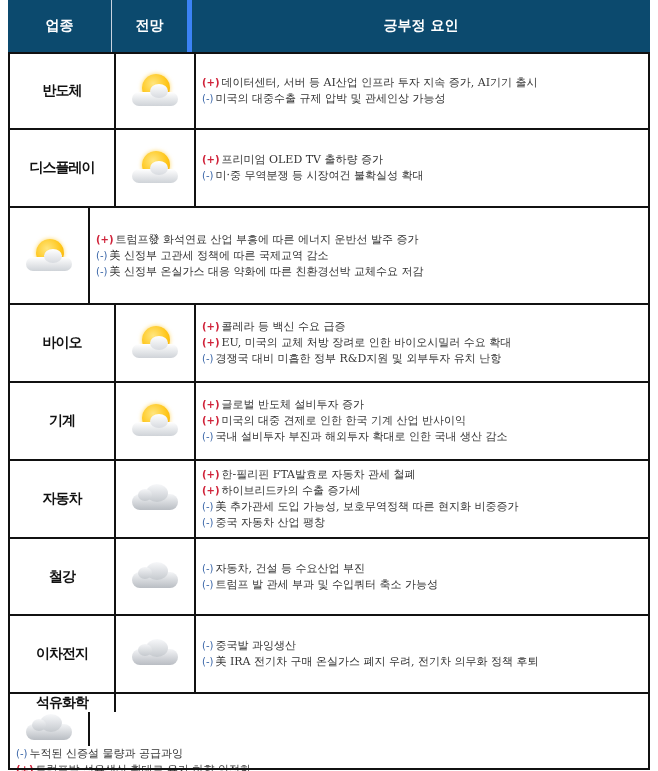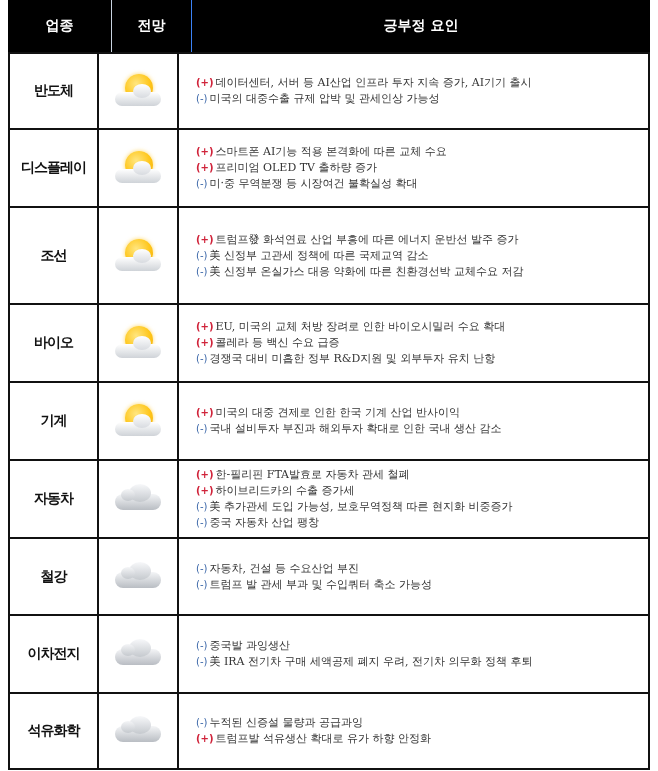"업종" .hdr { background: #000000 -> #0c4a6e }
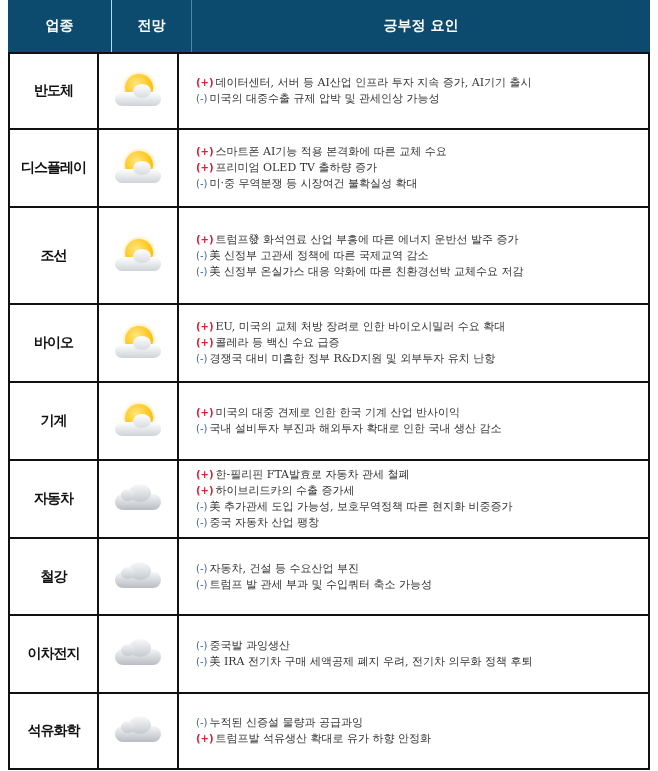"전망" .hdr .c2 { border-right: 1px solid #3b82f6 -> 5px solid #3b82f6 }
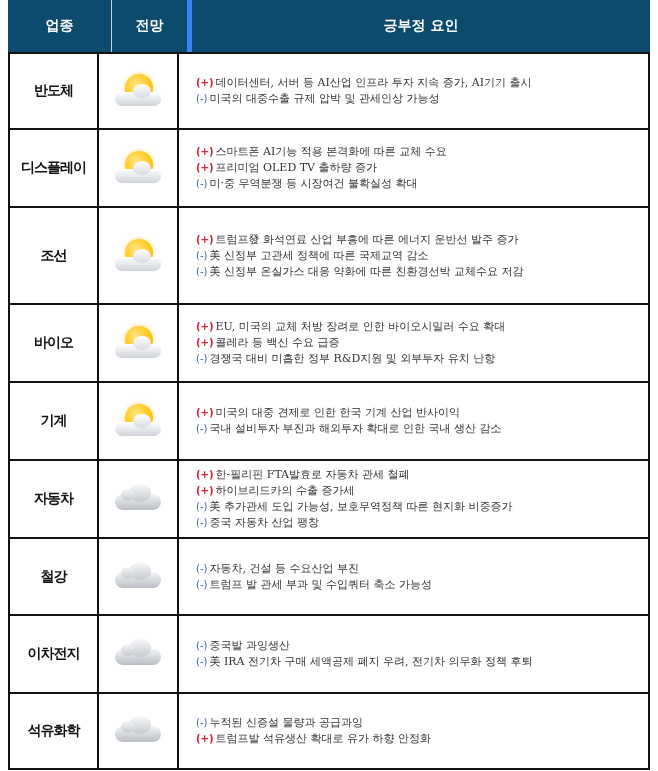"반도체" .row .c1 { width: 89px -> 106px }
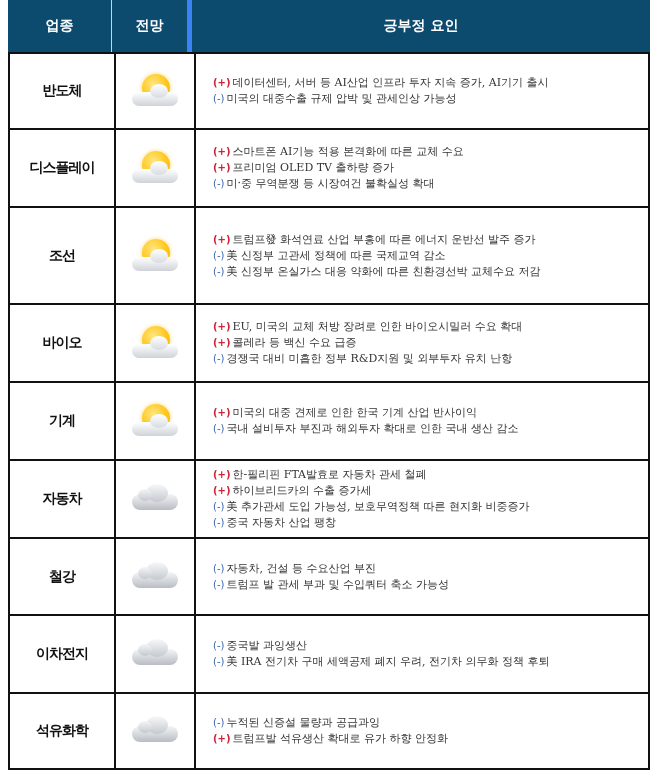"(+) 데이터센터, 서버 등 AI산업" .row .c3 { padding-left: 17px -> 6px }
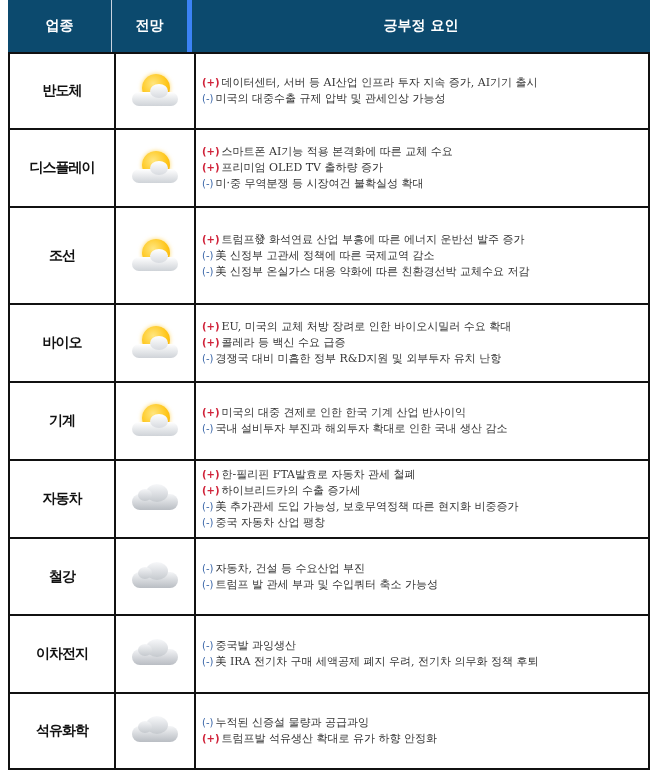"(+) 스마트폰 AI기능 적용 본격화에" div.line { html: <div><span>(+)</span><span>스마트폰 AI기능 적용 본격화에 따른 교체 수요</span></div> -> none }
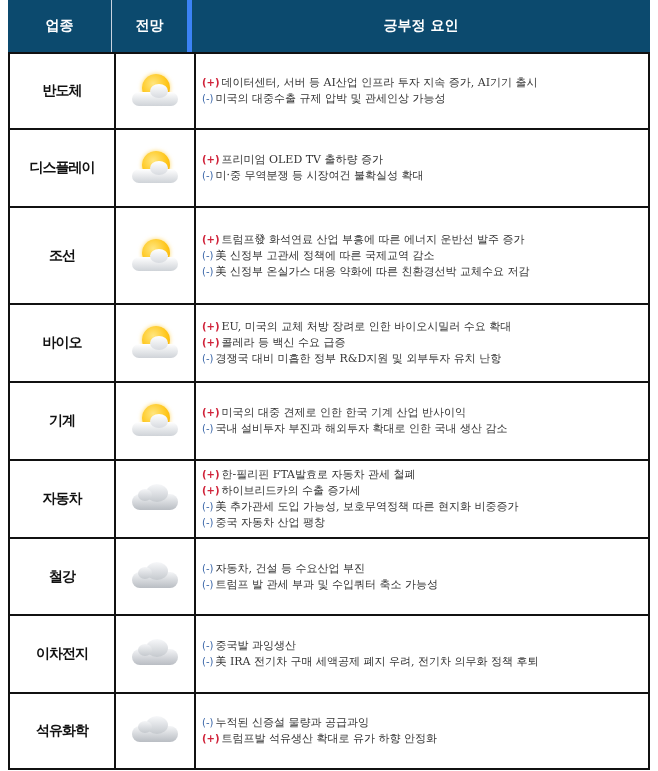"조선" div.c { html: <div>조선</div> -> none }
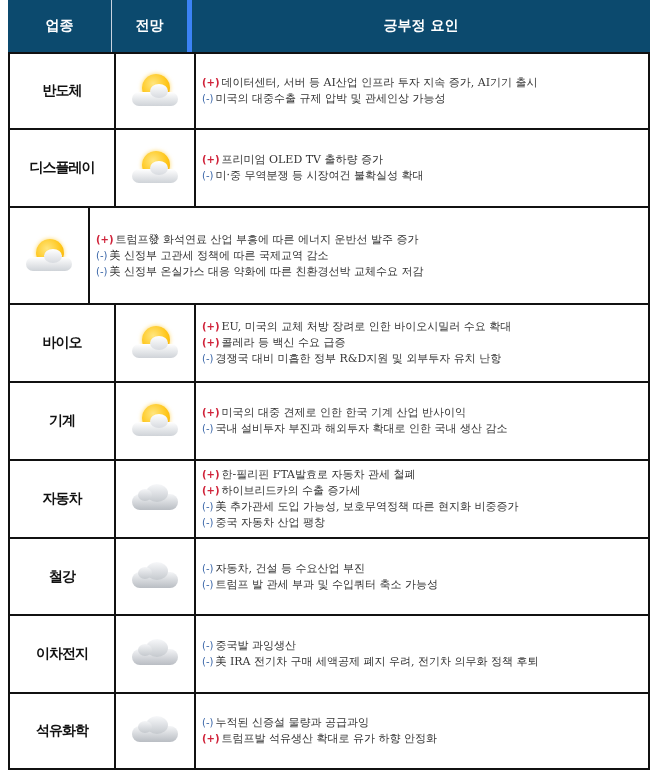"(+) EU, 미국의 교체 처방" div.line { order: before "(+) 콜레라 등 백신 수요" -> after "(+) 콜레라 등 백신 수요" }
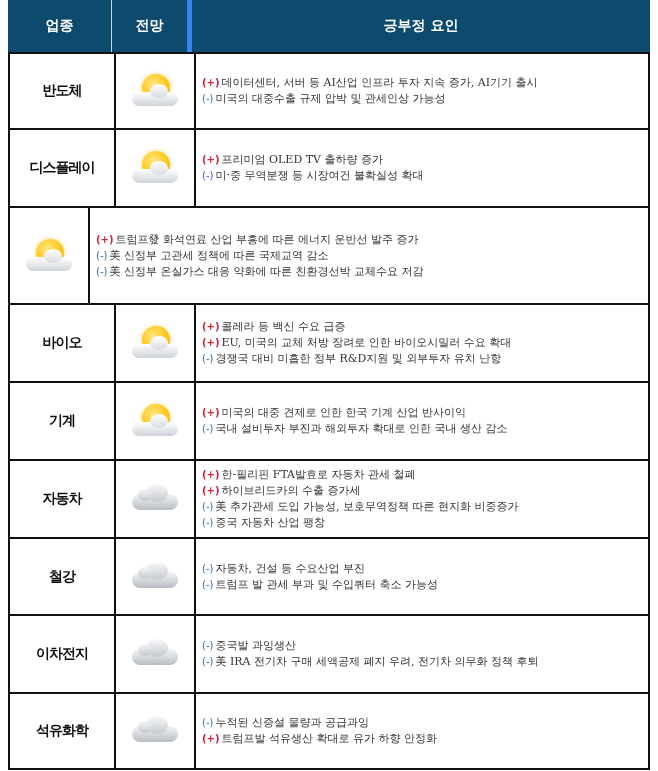"(+) 글로벌 반도체 설비투자 증가" div.line { html: none -> <div><span>(+)</span><span>글로벌 반도체 설비투자 증가</span></div> }
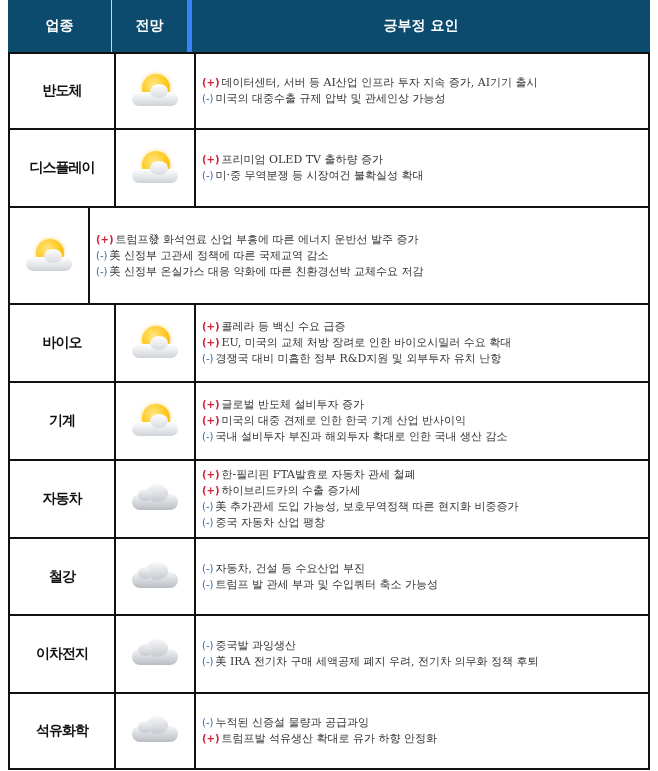"美 IRA 전기차 구매 세액공제" span { text: 세액공제 -> 온실가스 }
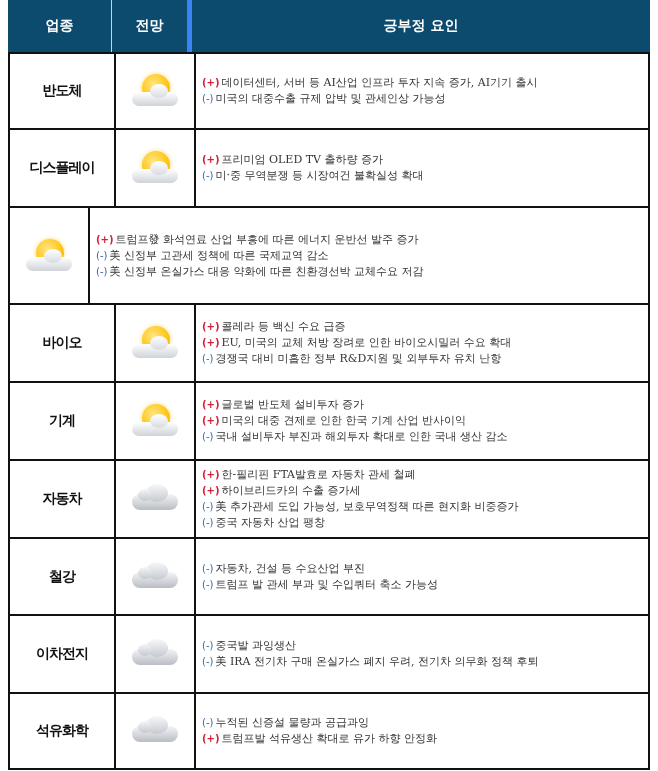"석유화학" div.row { flex-direction: none -> column }
